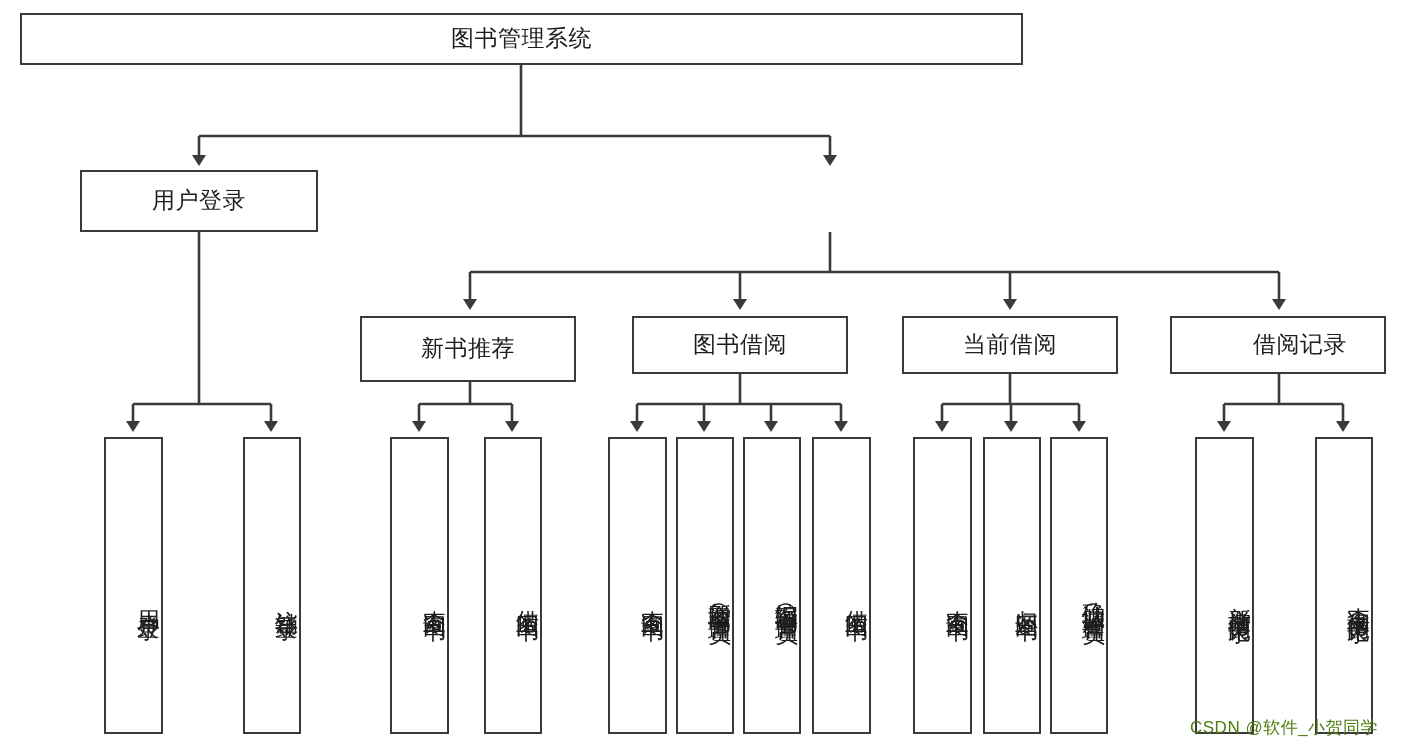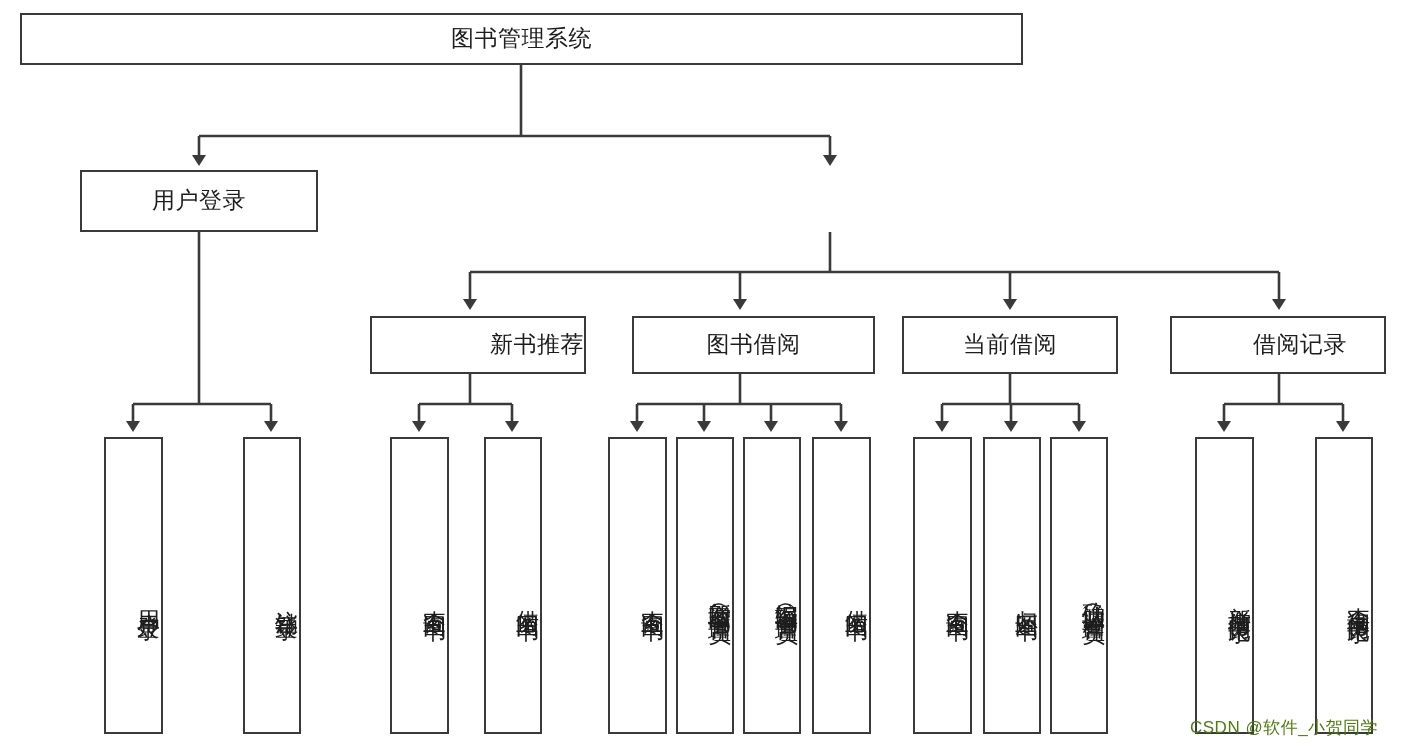"新书推荐" div.node { height: 58px -> 66px; justify-content: flex-end -> none; left: 370px -> 360px }
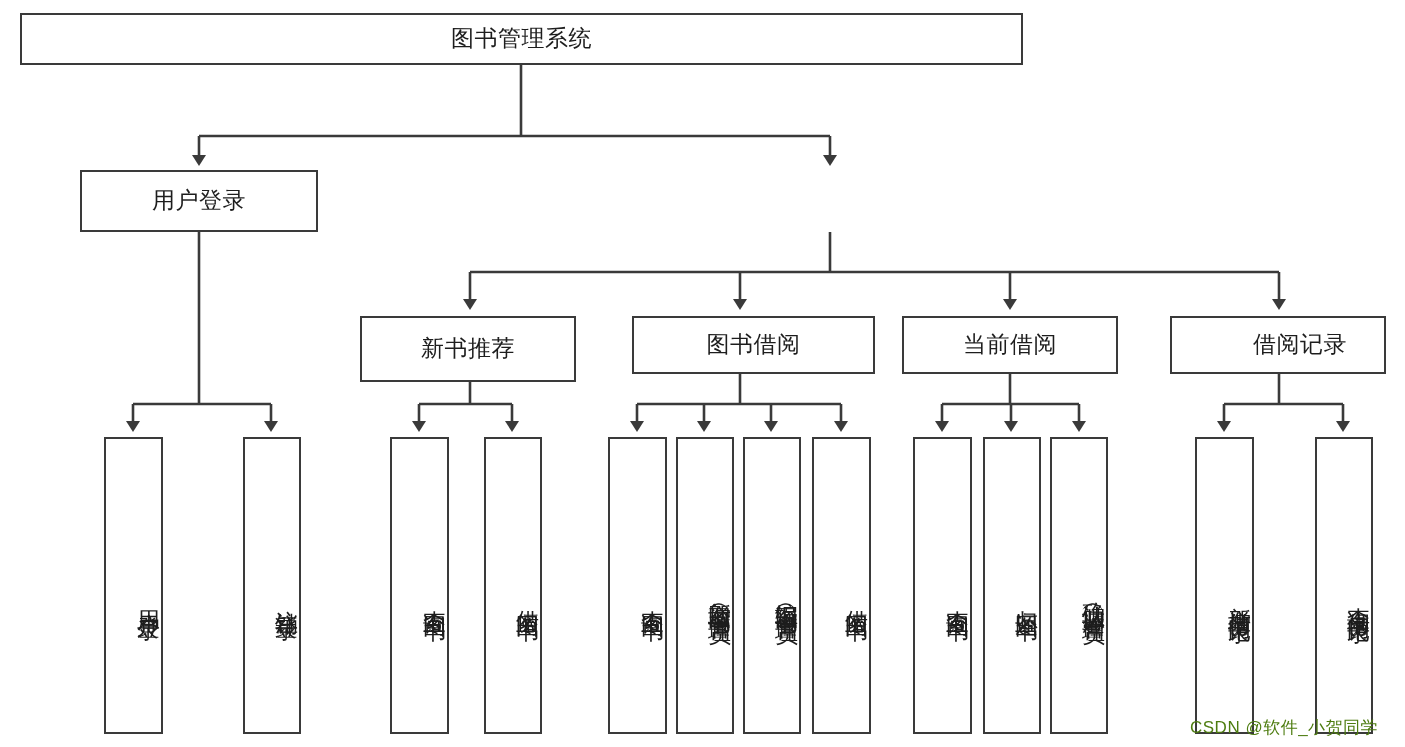"图书借阅" div.node { width: 243px -> 216px }
